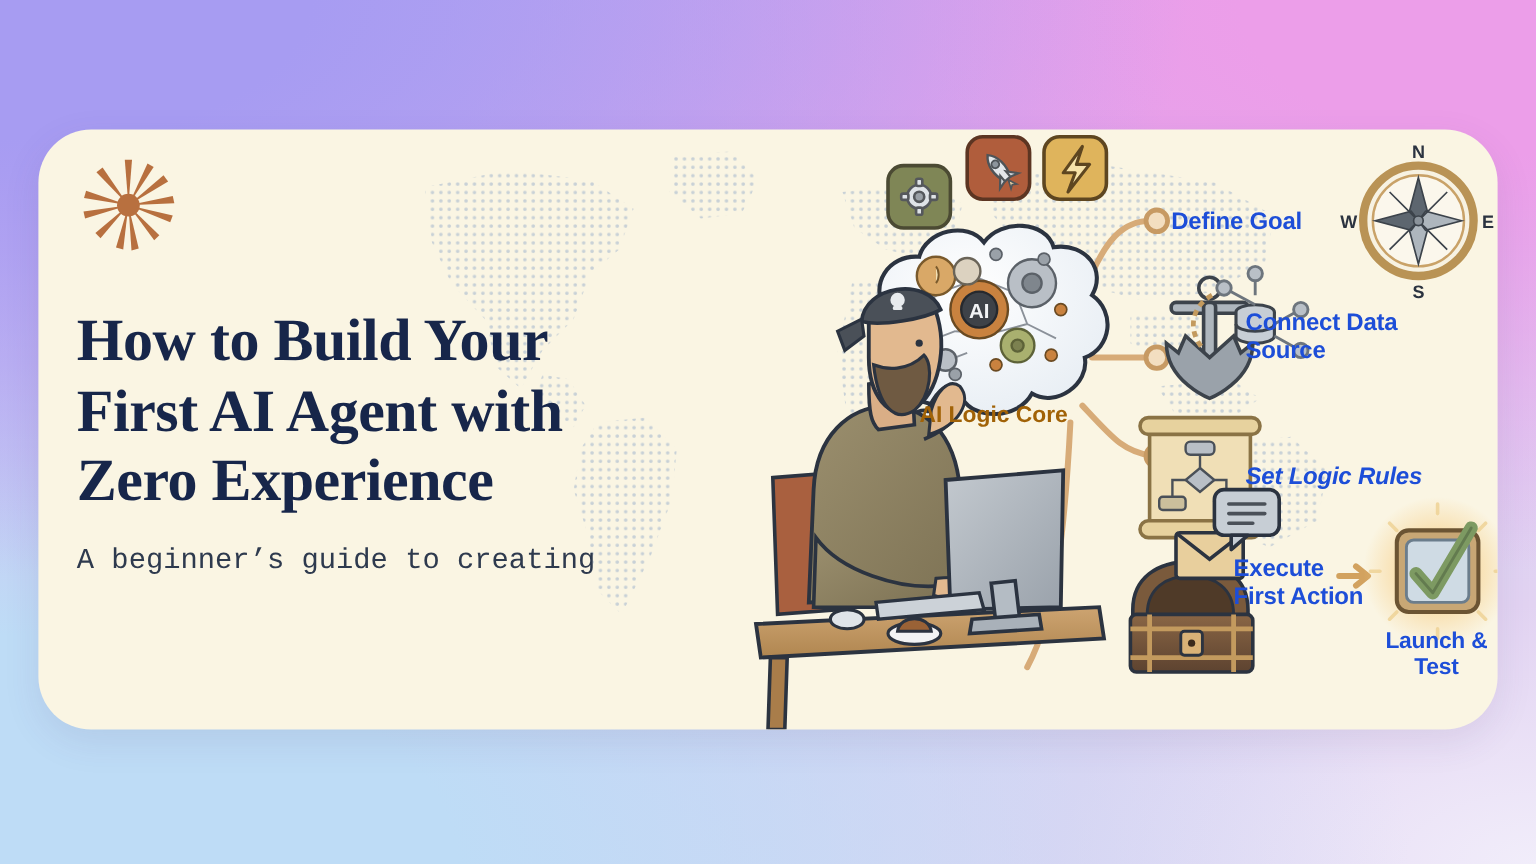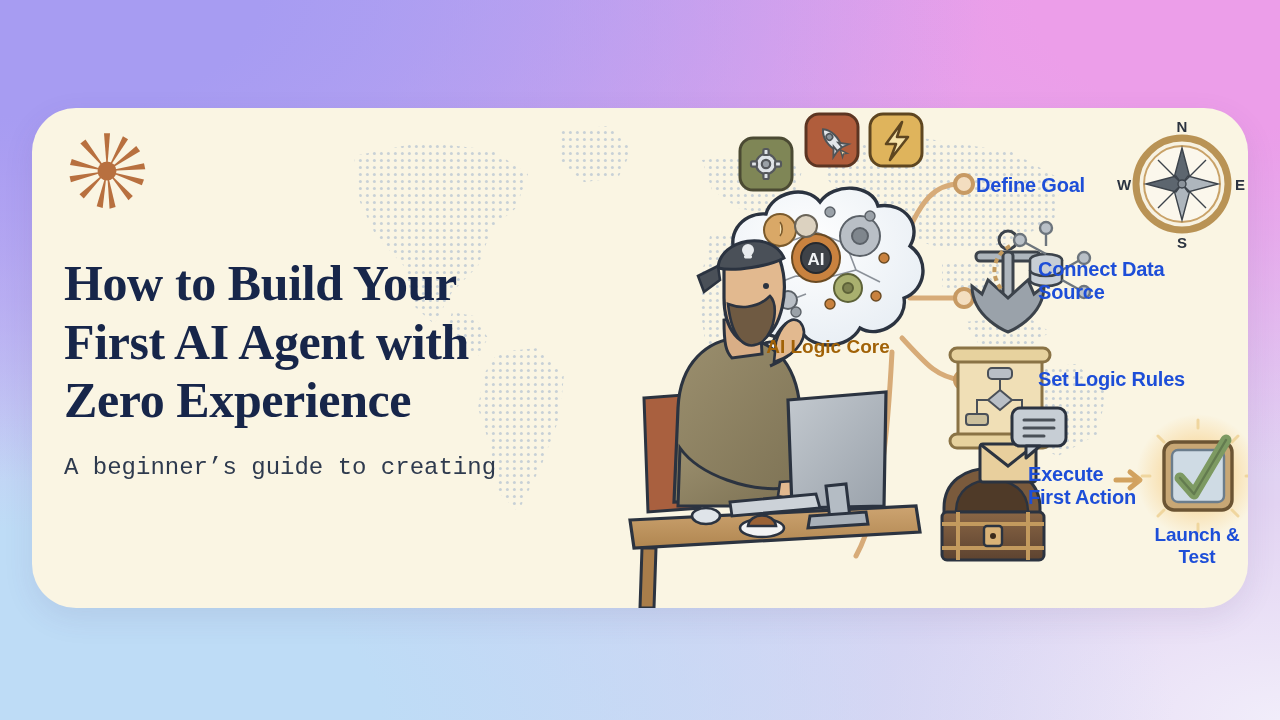"Set Logic Rules" #label-logic { font-style: none -> italic; top: 260px -> 278px }
